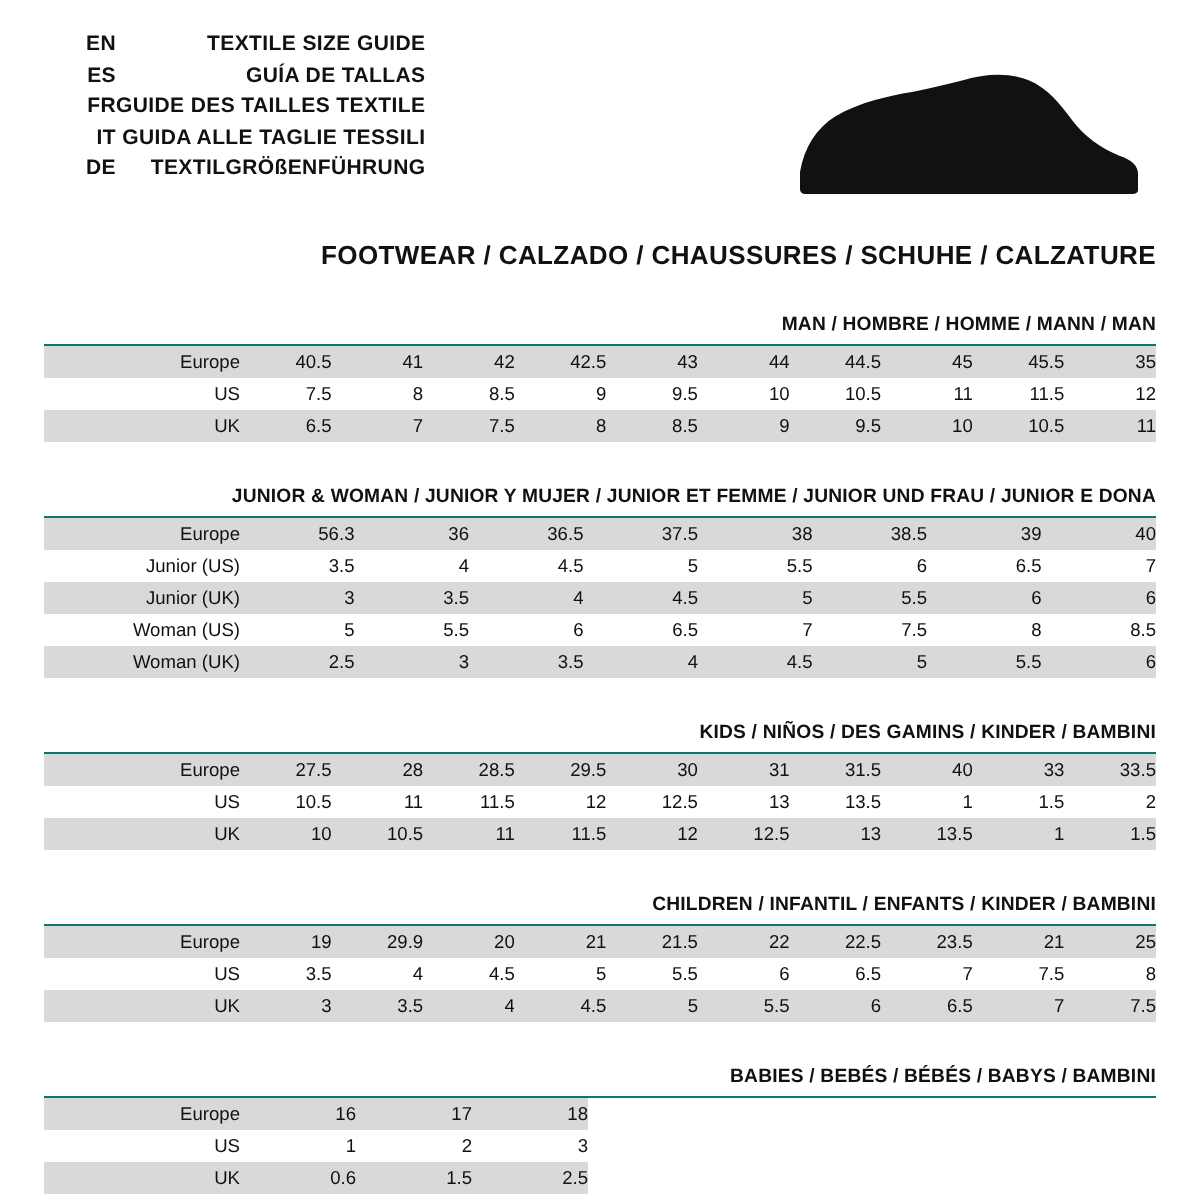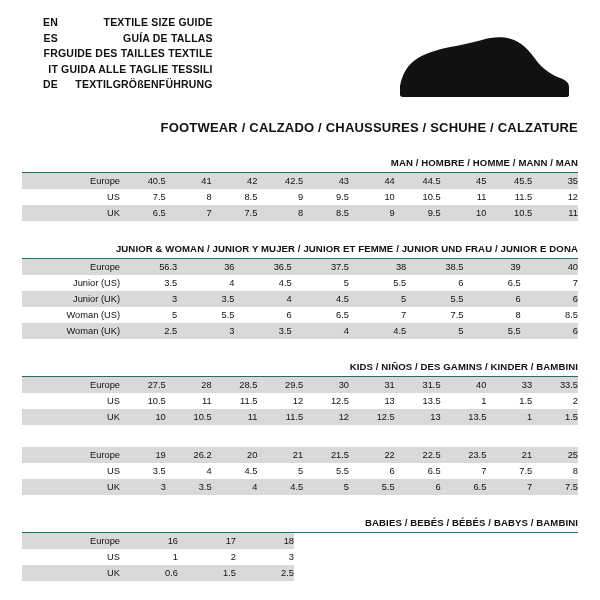"CHILDREN / INFANTIL / ENFANTS" div.group-title { html: none -> <div>CHILDREN / INFANTIL / ENFANTS / KINDER / BAMBINI</div> }
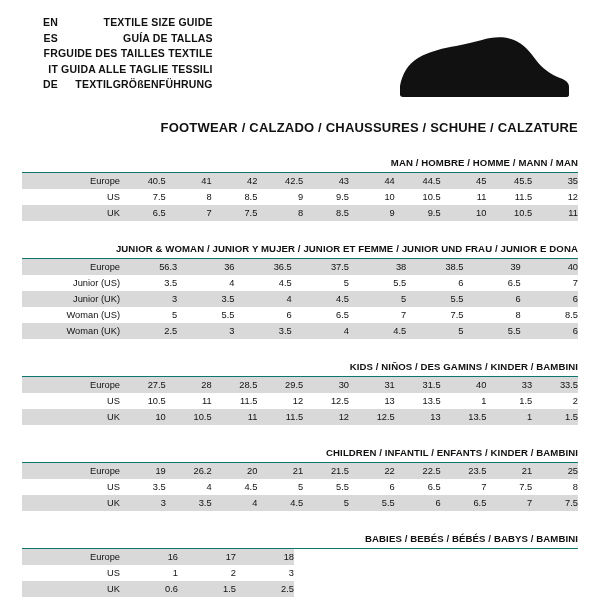"26.2" td { text: 26.2 -> 29.9 }
